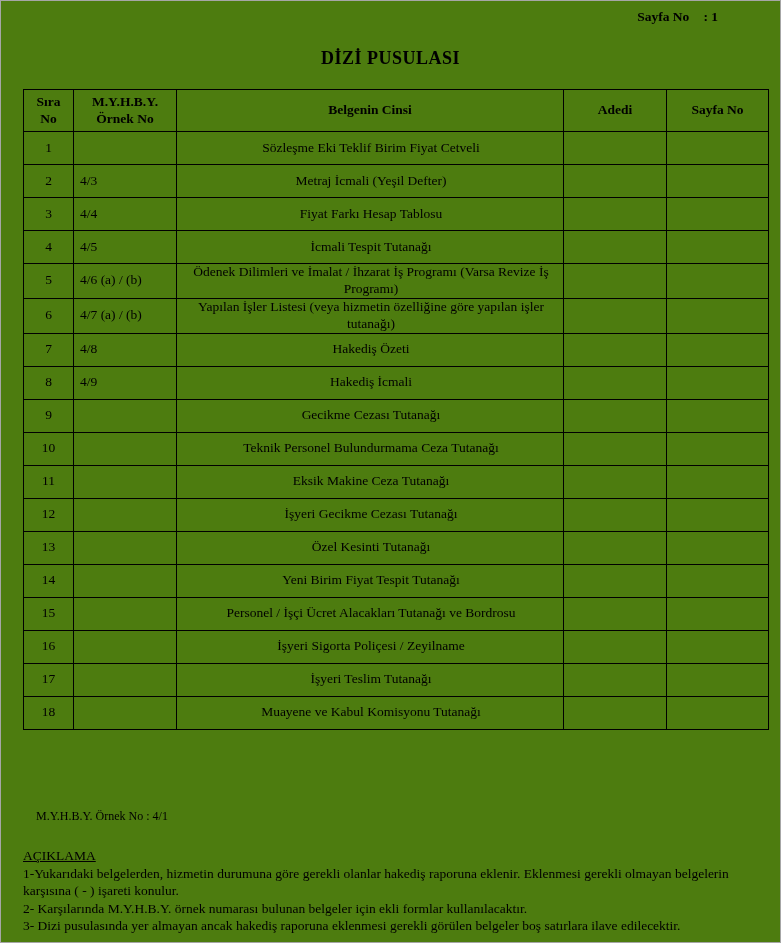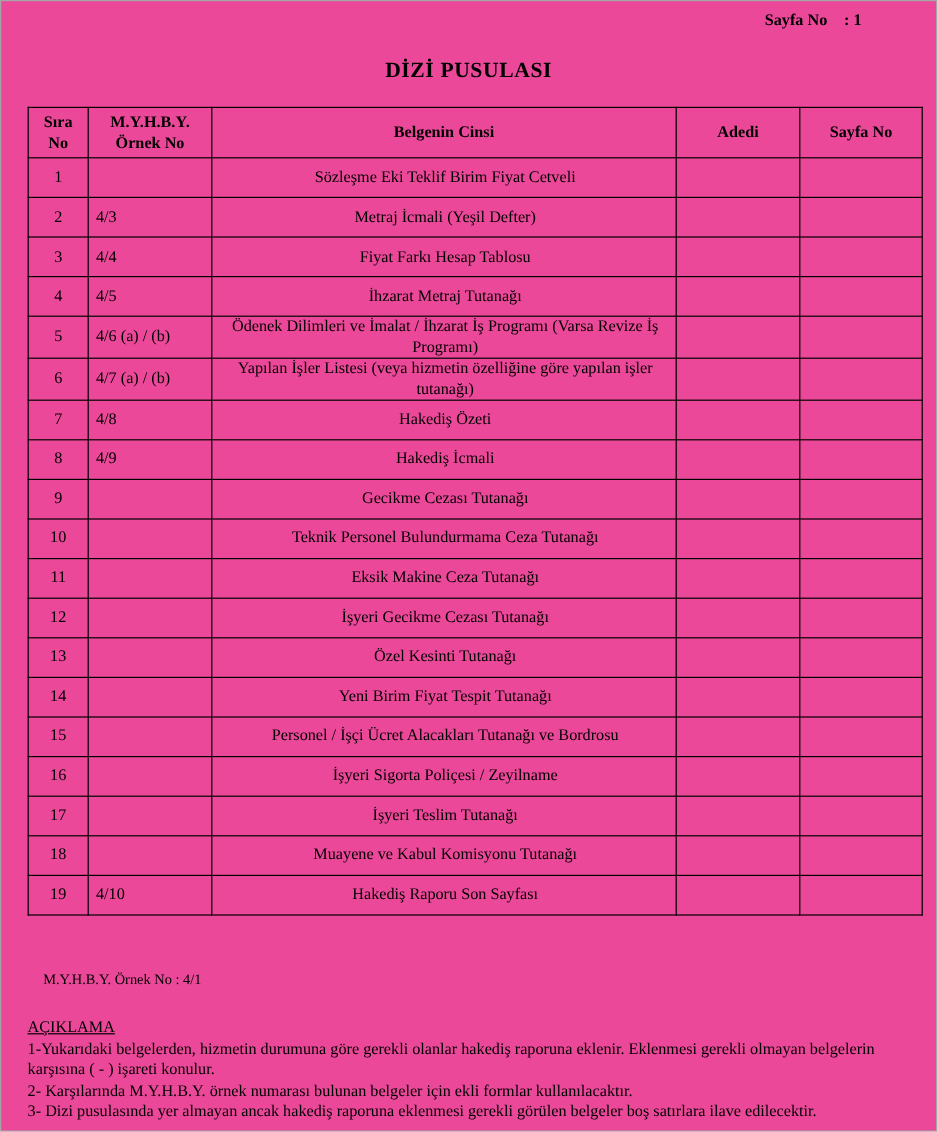"Sayfa No : 1" .page { background: #ec4899 -> #4d7c0f }
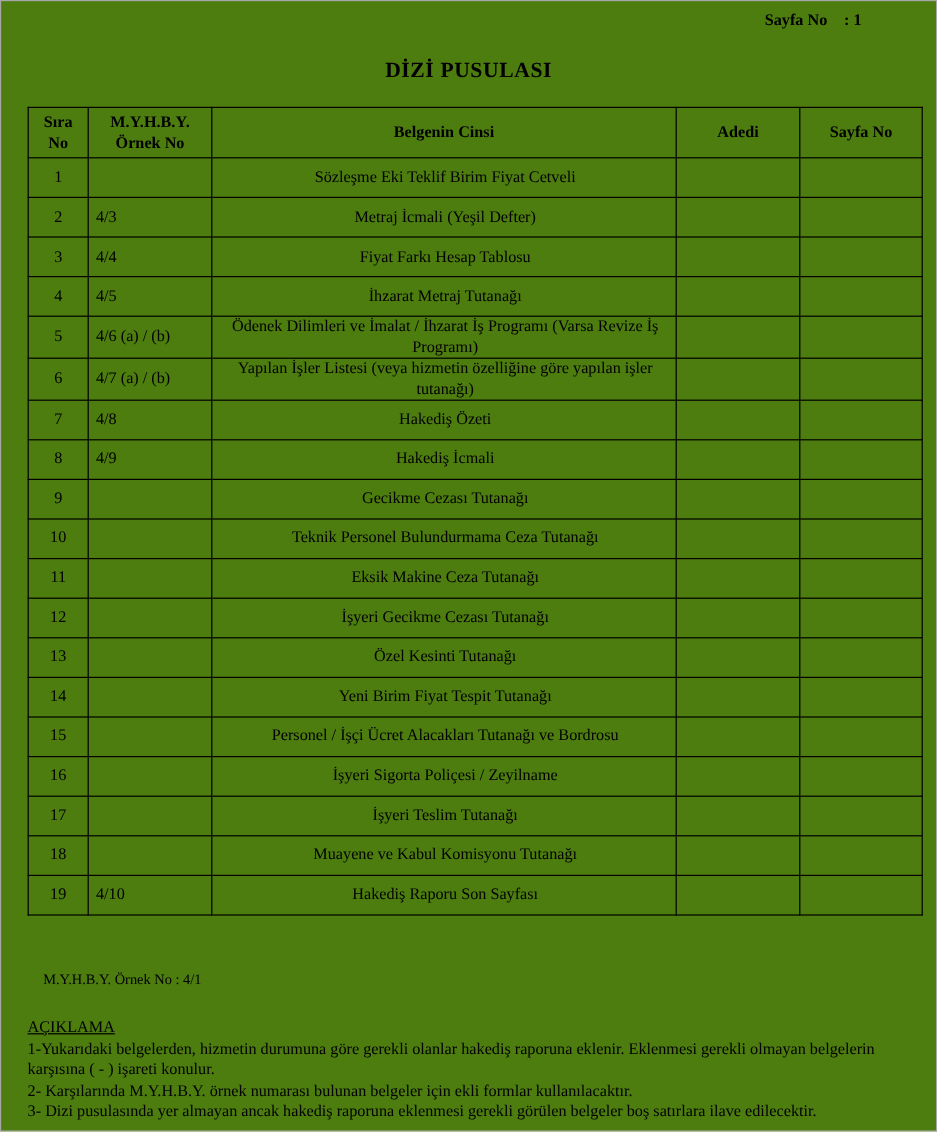"İhzarat Metraj Tutanağı" td.c-cinsi { text: İhzarat Metraj -> İcmali Tespit }
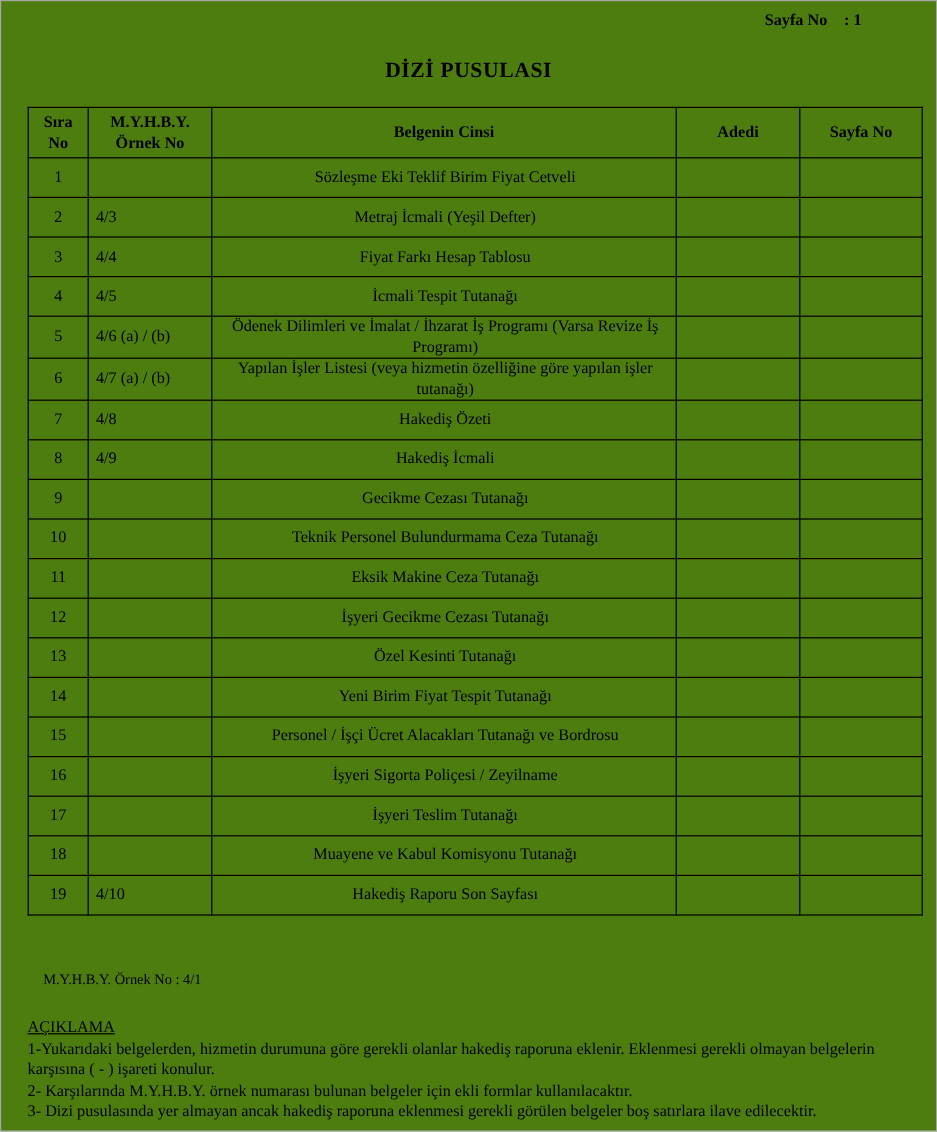"19" tr { html: <tr> <td>19</td> <td>4/10</td> <td>Hakediş Raporu Son Sayfası</td> <td></td> <td></td> </tr> -> none }
